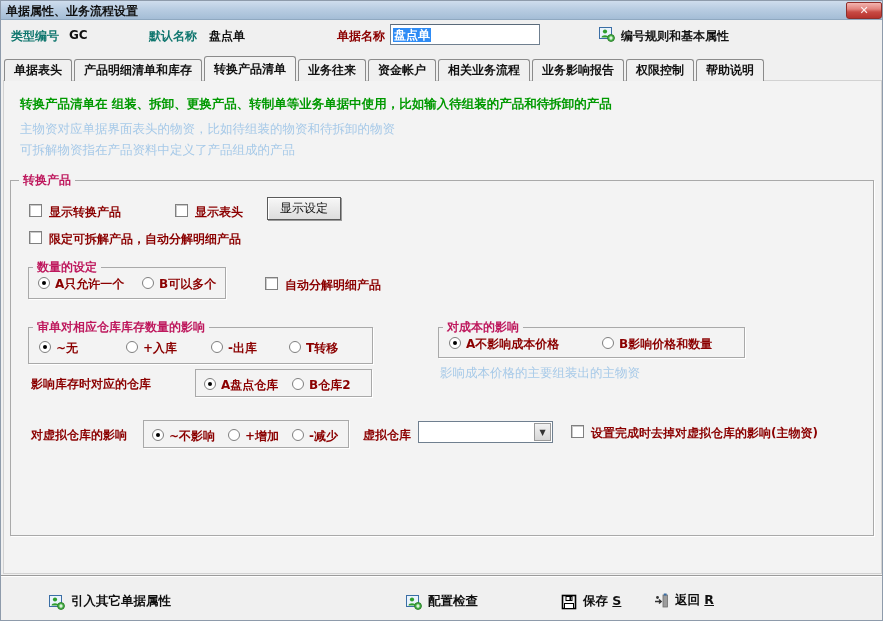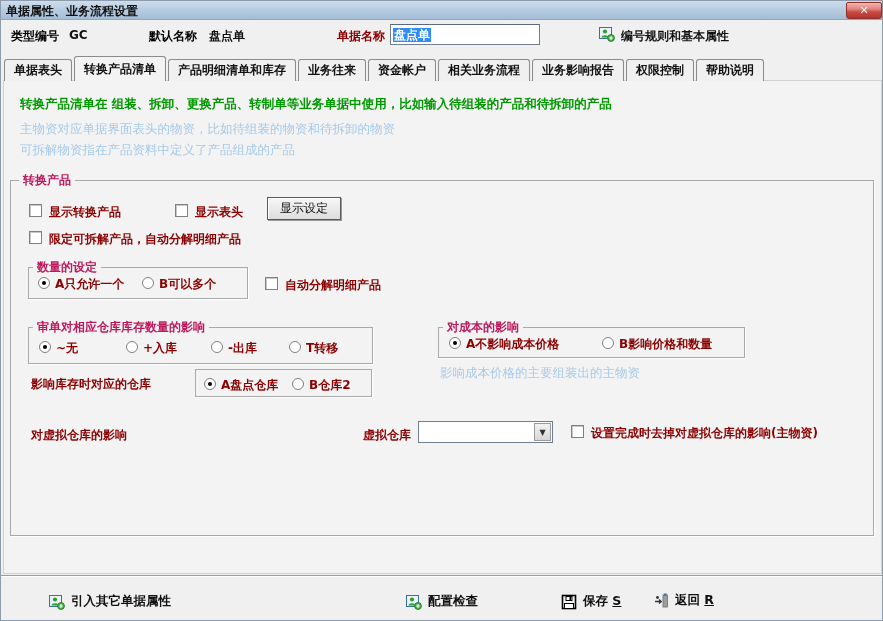"类型编号" .blue { color: #000000 -> #0f766e }
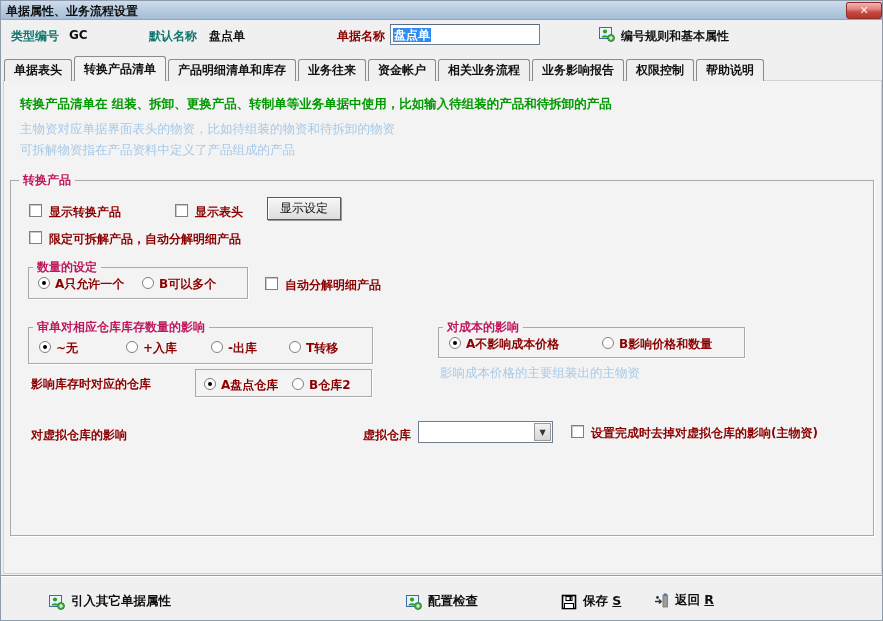"转换产品清单" div.tab { order: before "产品明细清单和库存" -> after "产品明细清单和库存" }
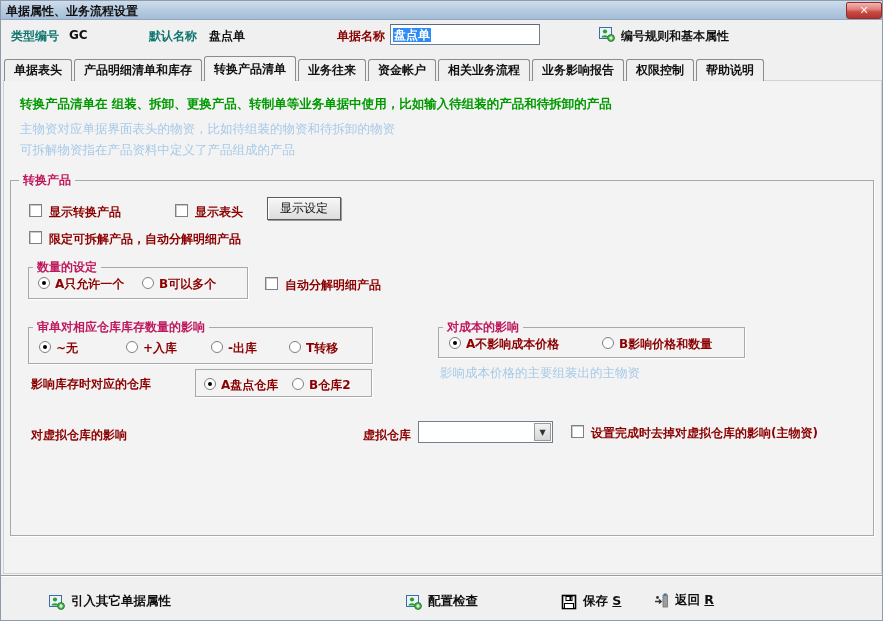"数量的设定" div.groupbox { width: 220px -> 198px }
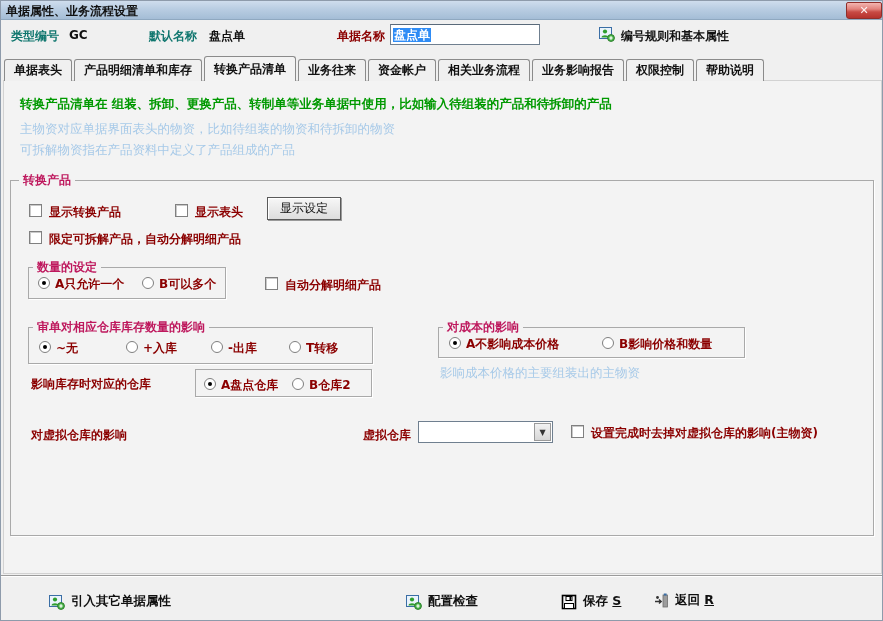"~不影响" div.groupbox { html: none -> <div> <span></span> <span>~不影响</span> <span></span> <span>+增加</span> <span></span> <span>-减少</span> </div> }
